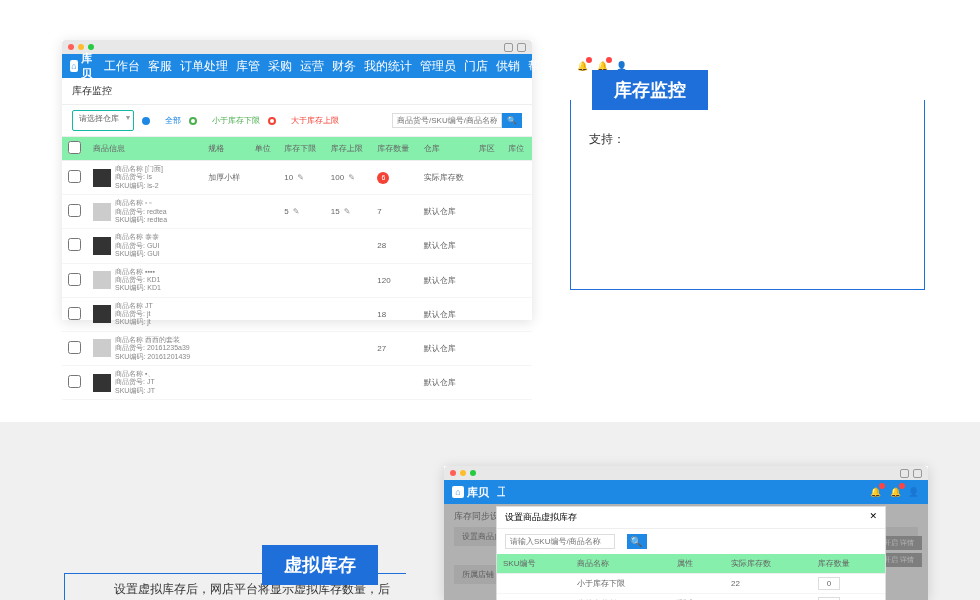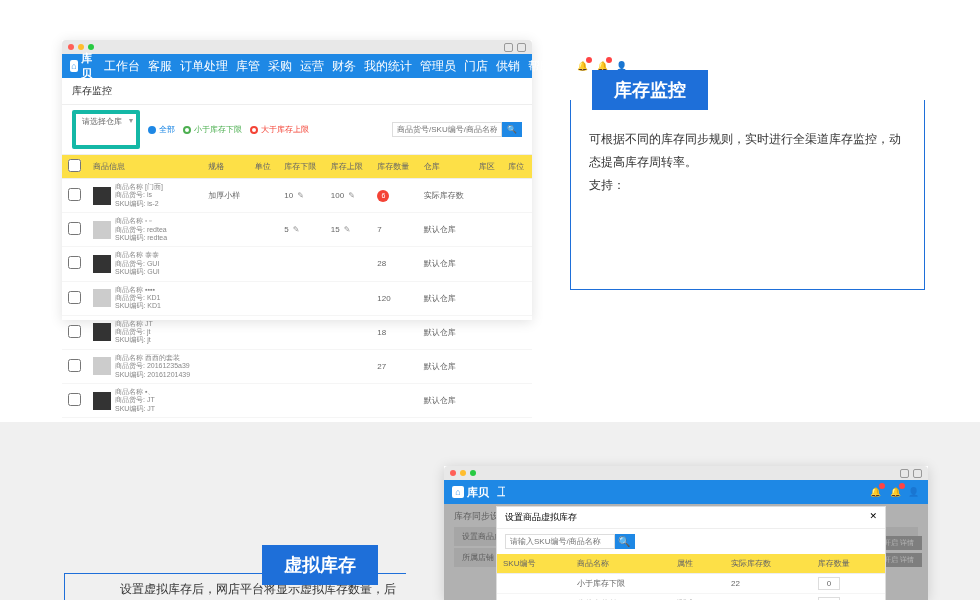"请选择仓库" .select-box { border: 4px solid #14b8a6 -> 1px solid #14b8a6; padding: 2px 14px 18px 6px -> 2px 14px 6px 6px }
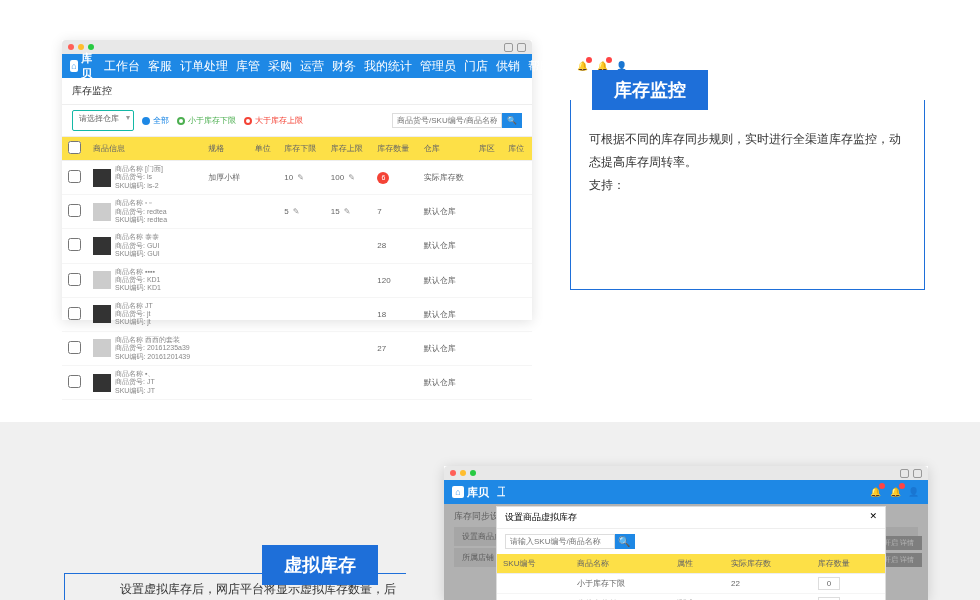"全部" .radio { gap: 3px -> 15px }
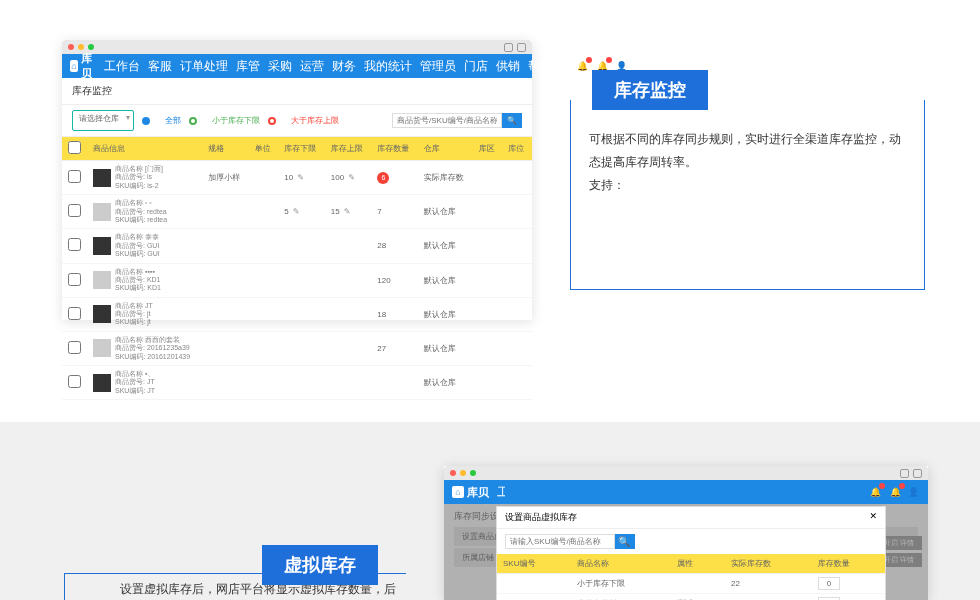"可根据不同的库存同步规则，实时进行全渠道库存监控，动态提高库存周转率。" div { html: <div>可根据不同的库存同步规则，实时进行全渠道库存监控，动态提高库存周转率。</div> -> none }
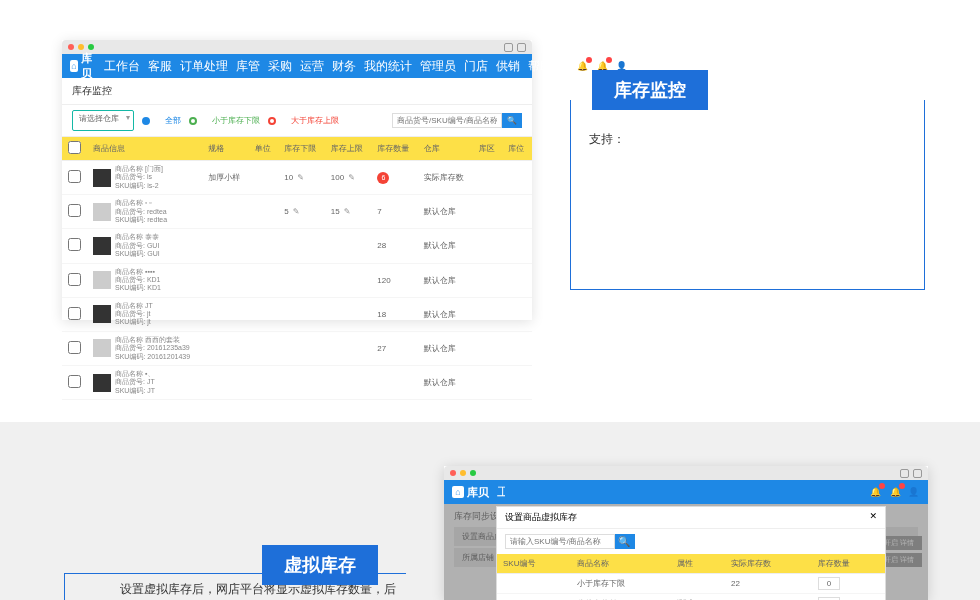"商品信息" th { background: #fde047 -> #86efac }
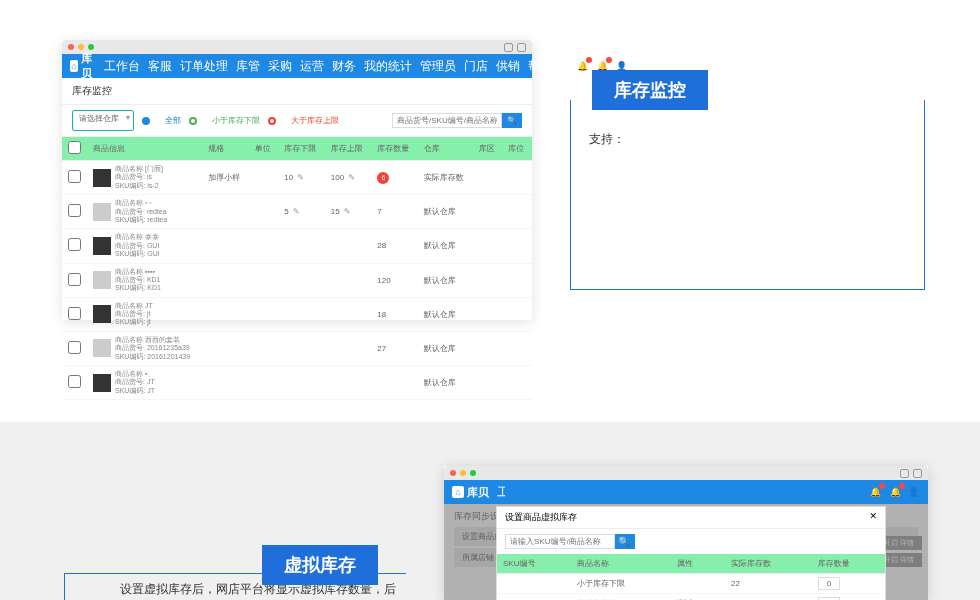"请输入SKU编号/商品名称" .modal-search { gap: 0 -> 12px }
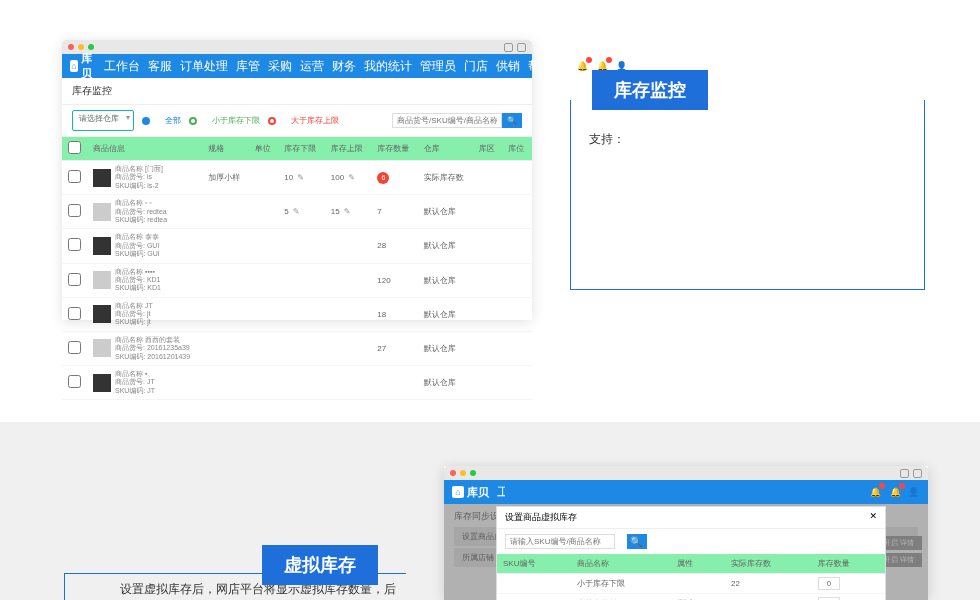"所属店铺" div.bg-sub { margin-top: 2px -> 19px }
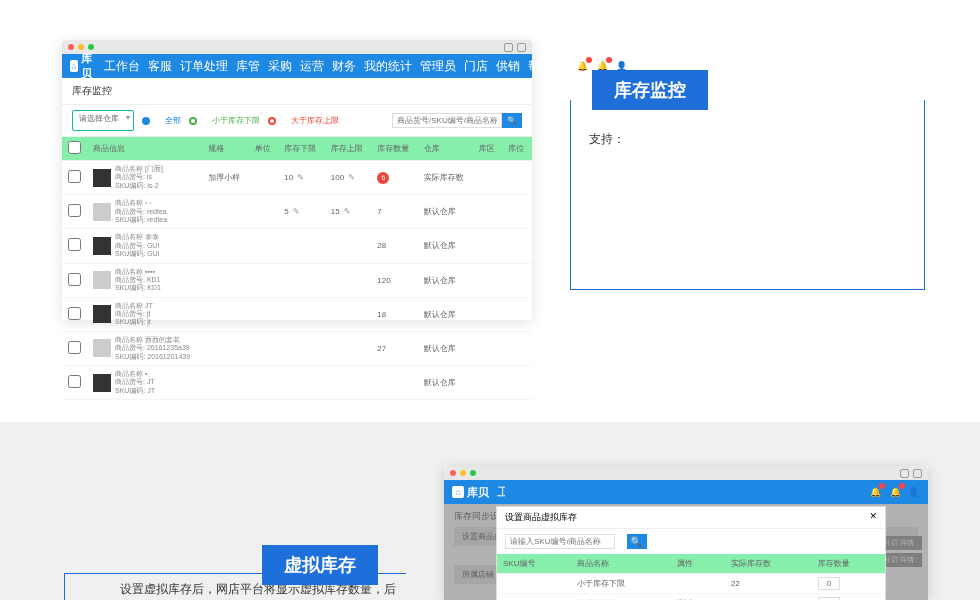"设置虚拟库存后，网店平台将显示虚拟库存数量，后" .partial-text { left: 120px -> 114px }
